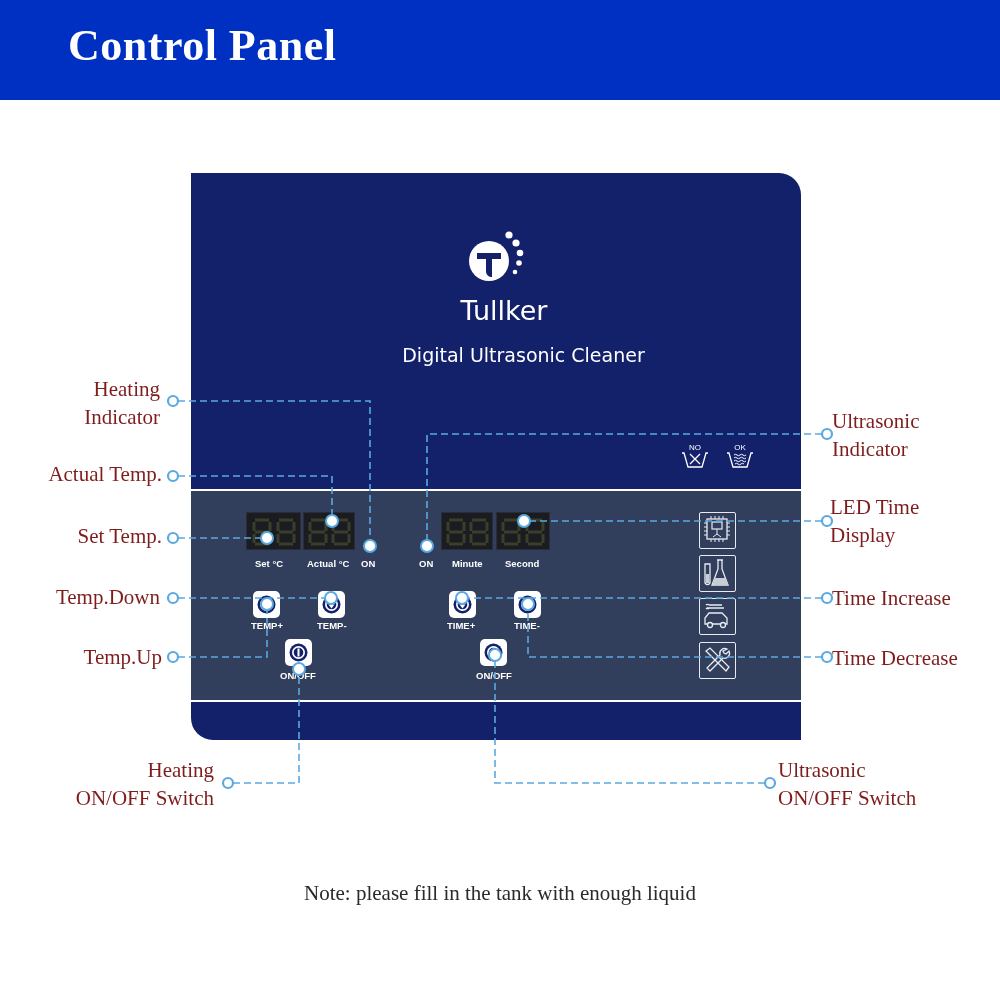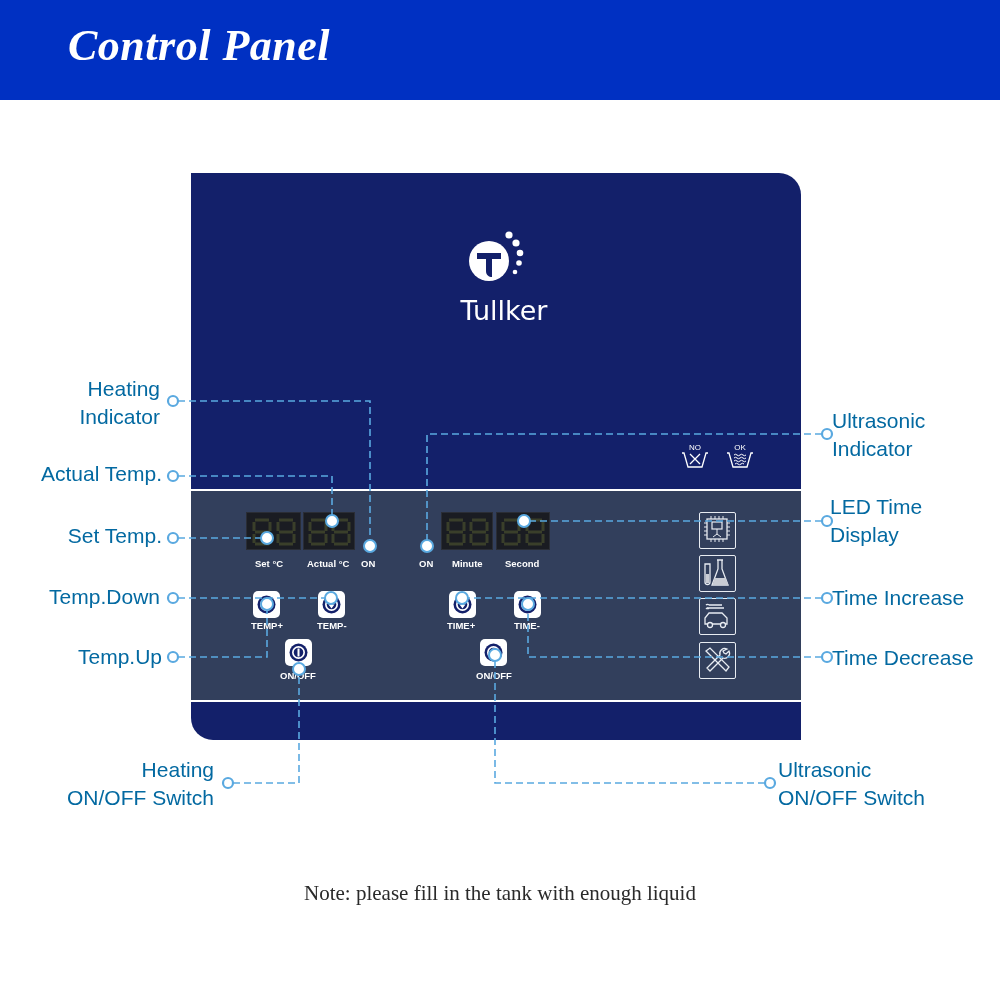"Control Panel" .header-title { font-style: italic -> none }
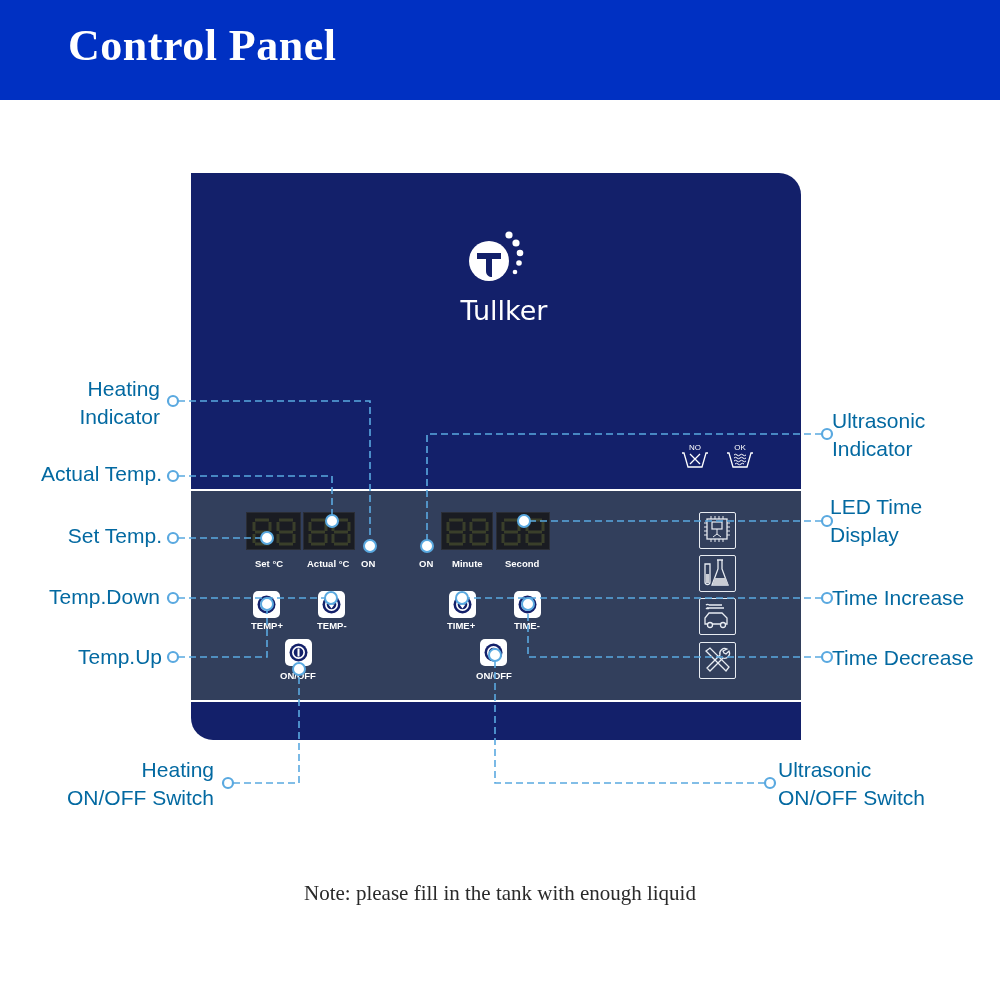"Digital Ultrasonic Cleaner" div.subtitle { html: none -> <div>Digital Ultrasonic Cleaner</div> }
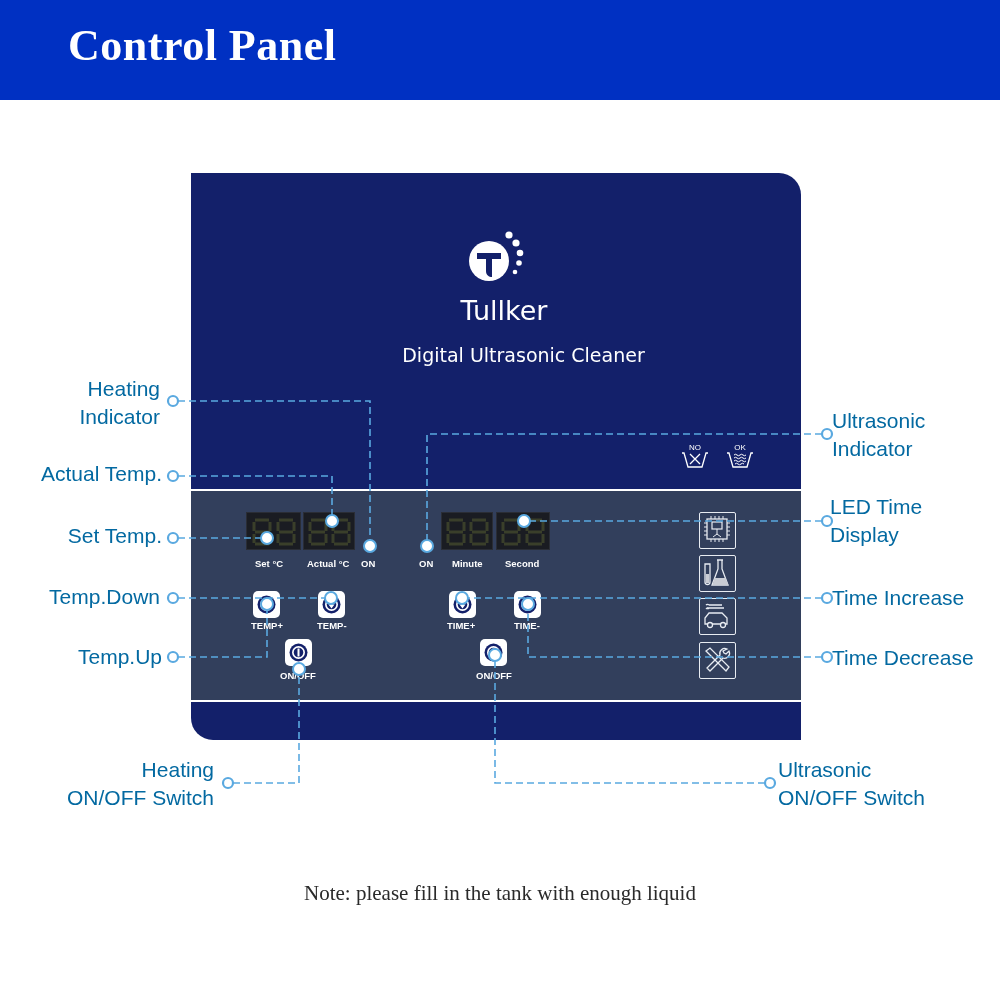"Heating" .callout { color: #0369a1 -> #7f1d1d; font-family: Liberation Sans, sans-serif -> Liberation Serif, serif }
